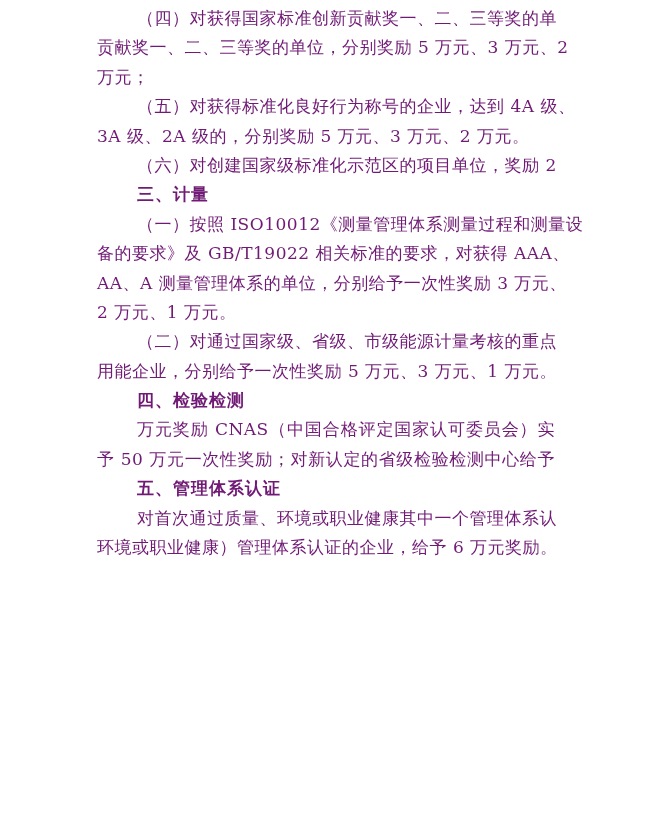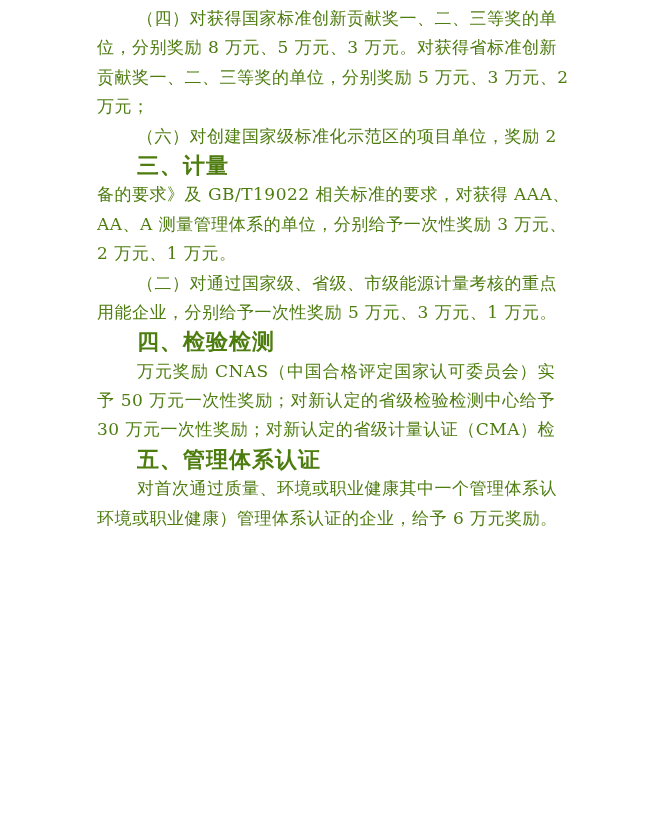"（四）对获得国家标准创新贡献奖一、二、三等奖的单" .page { color: #4d7c0f -> #701a75 }
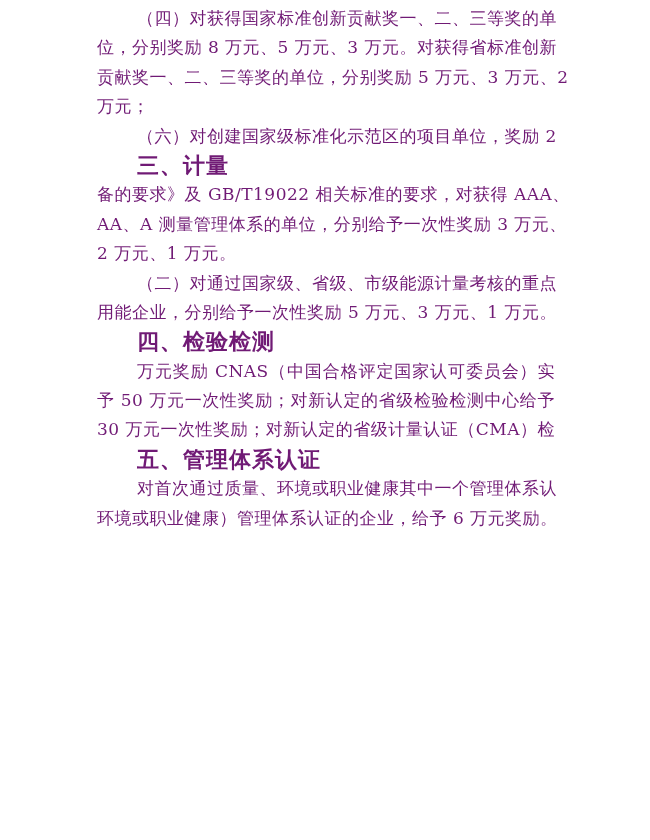"位，分别奖励 8 万元、5 万元、3 万元。对获得省标准创新" div.line { html: <div>位，分别奖励 8 万元、5 万元、3 万元。对获得省标准创新</div> -> none }
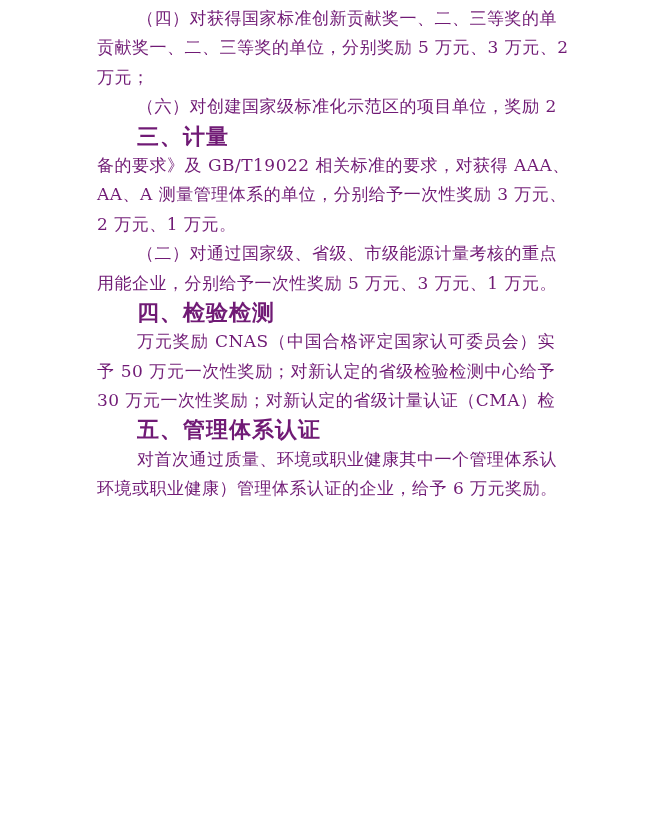"（五）对获得标准化良好行为称号的企业，达到 4A 级、" div { html: none -> <div> <div>（五）对获得标准化良好行为称号的企业，达到 4A 级、</div> <div>3A 级、2A 级的，分别奖励 5 万元、3 万元、2 万元。</div> </div> }
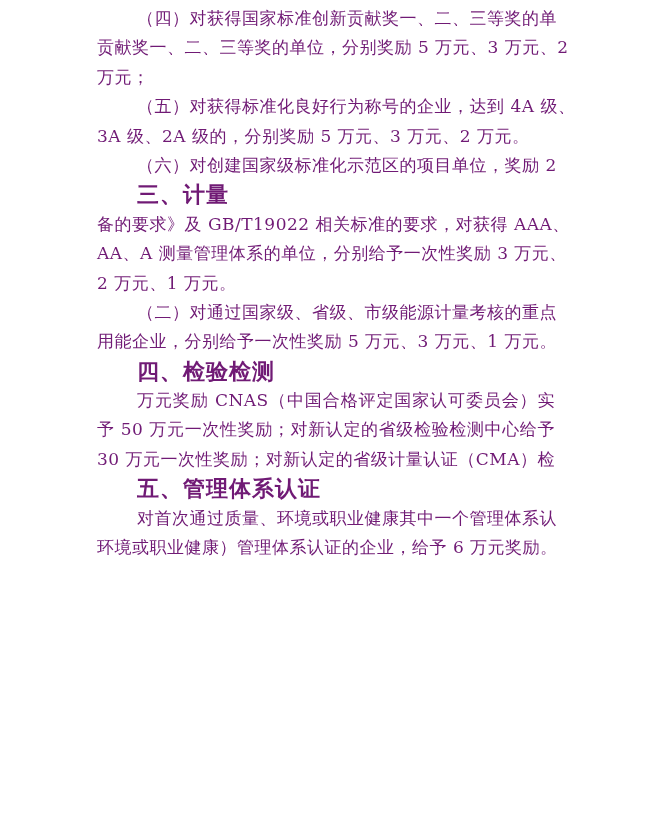"三、计量" .heading { font-size: 22px -> 17px }
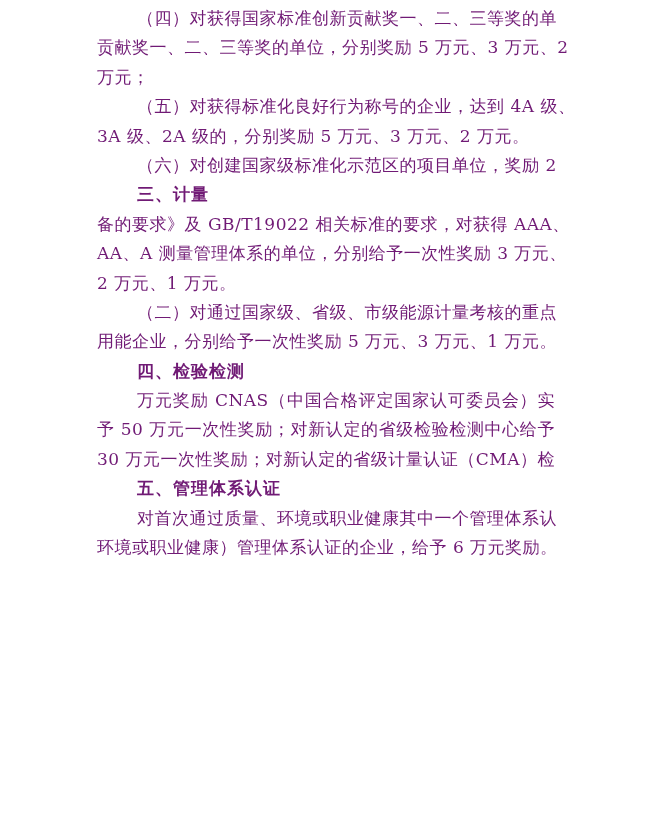"（一）按照 ISO10012《测量管理体系测量过程和测量设" div.line { html: none -> <div>（一）按照 ISO10012《测量管理体系测量过程和测量设</div> }
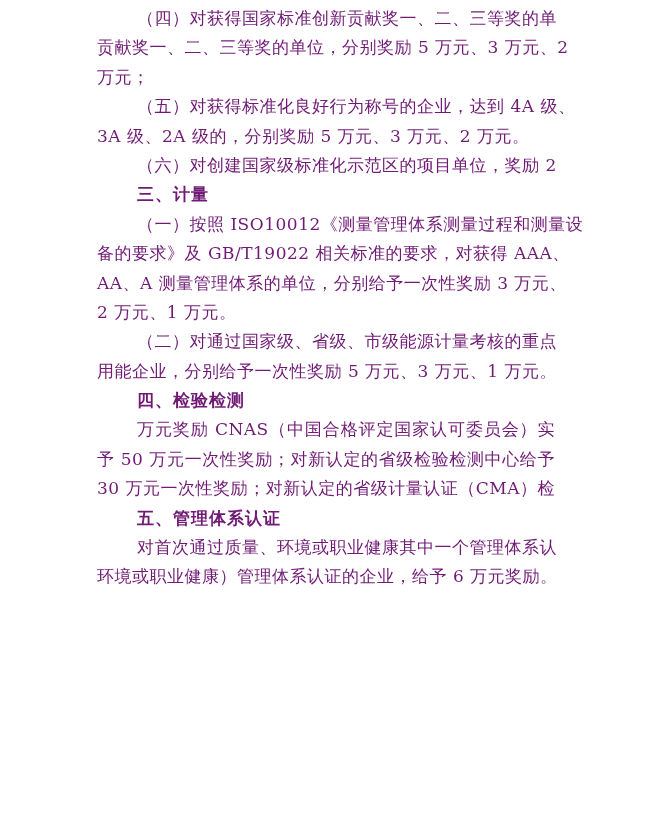"30 万元一次性奖励；对新认定的省级计量认证（CMA）检" div.line { html: <div>30 万元一次性奖励；对新认定的省级计量认证（CMA）检</div> -> none }
